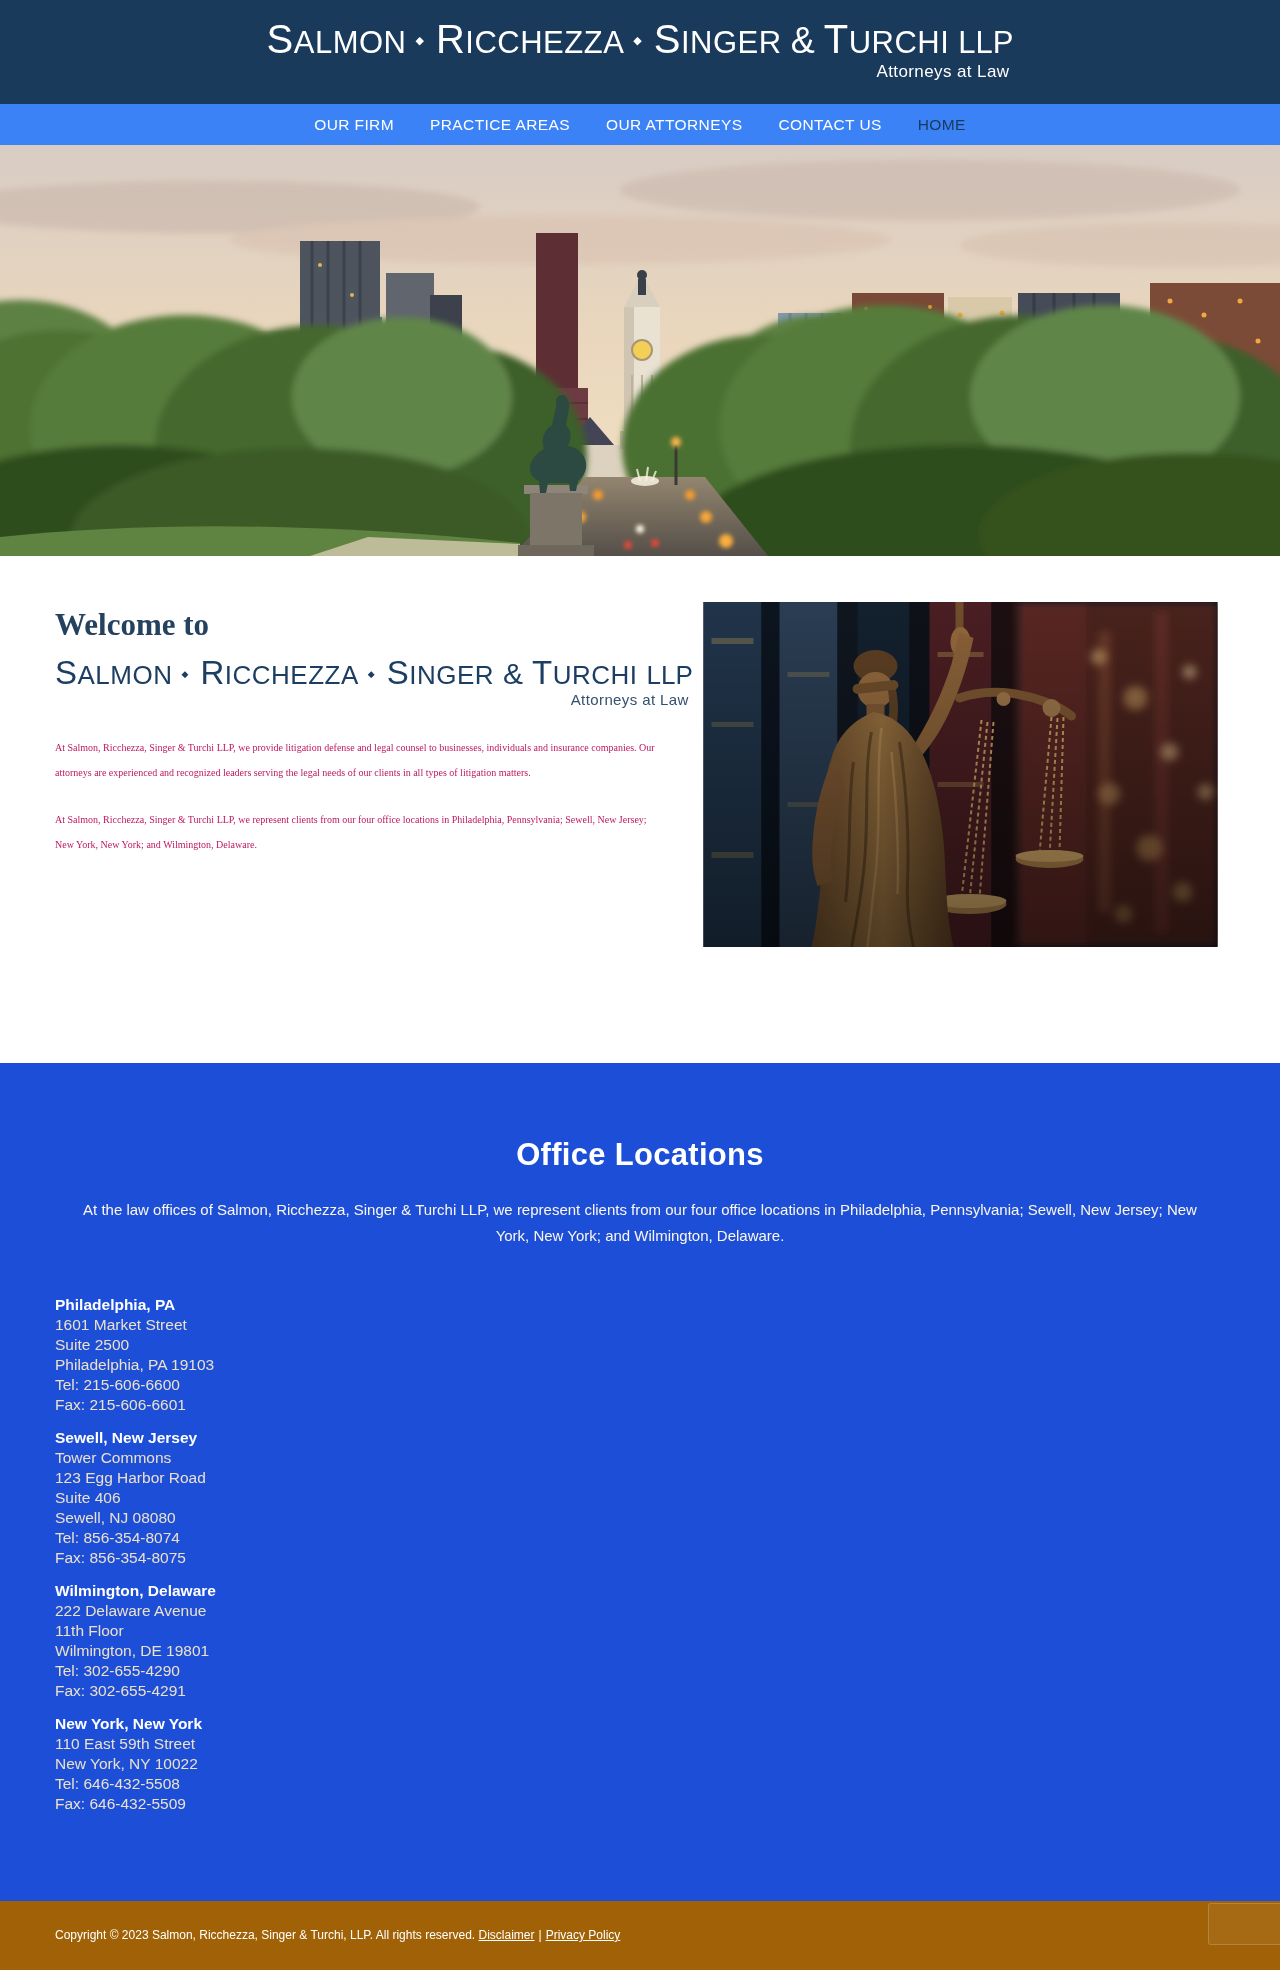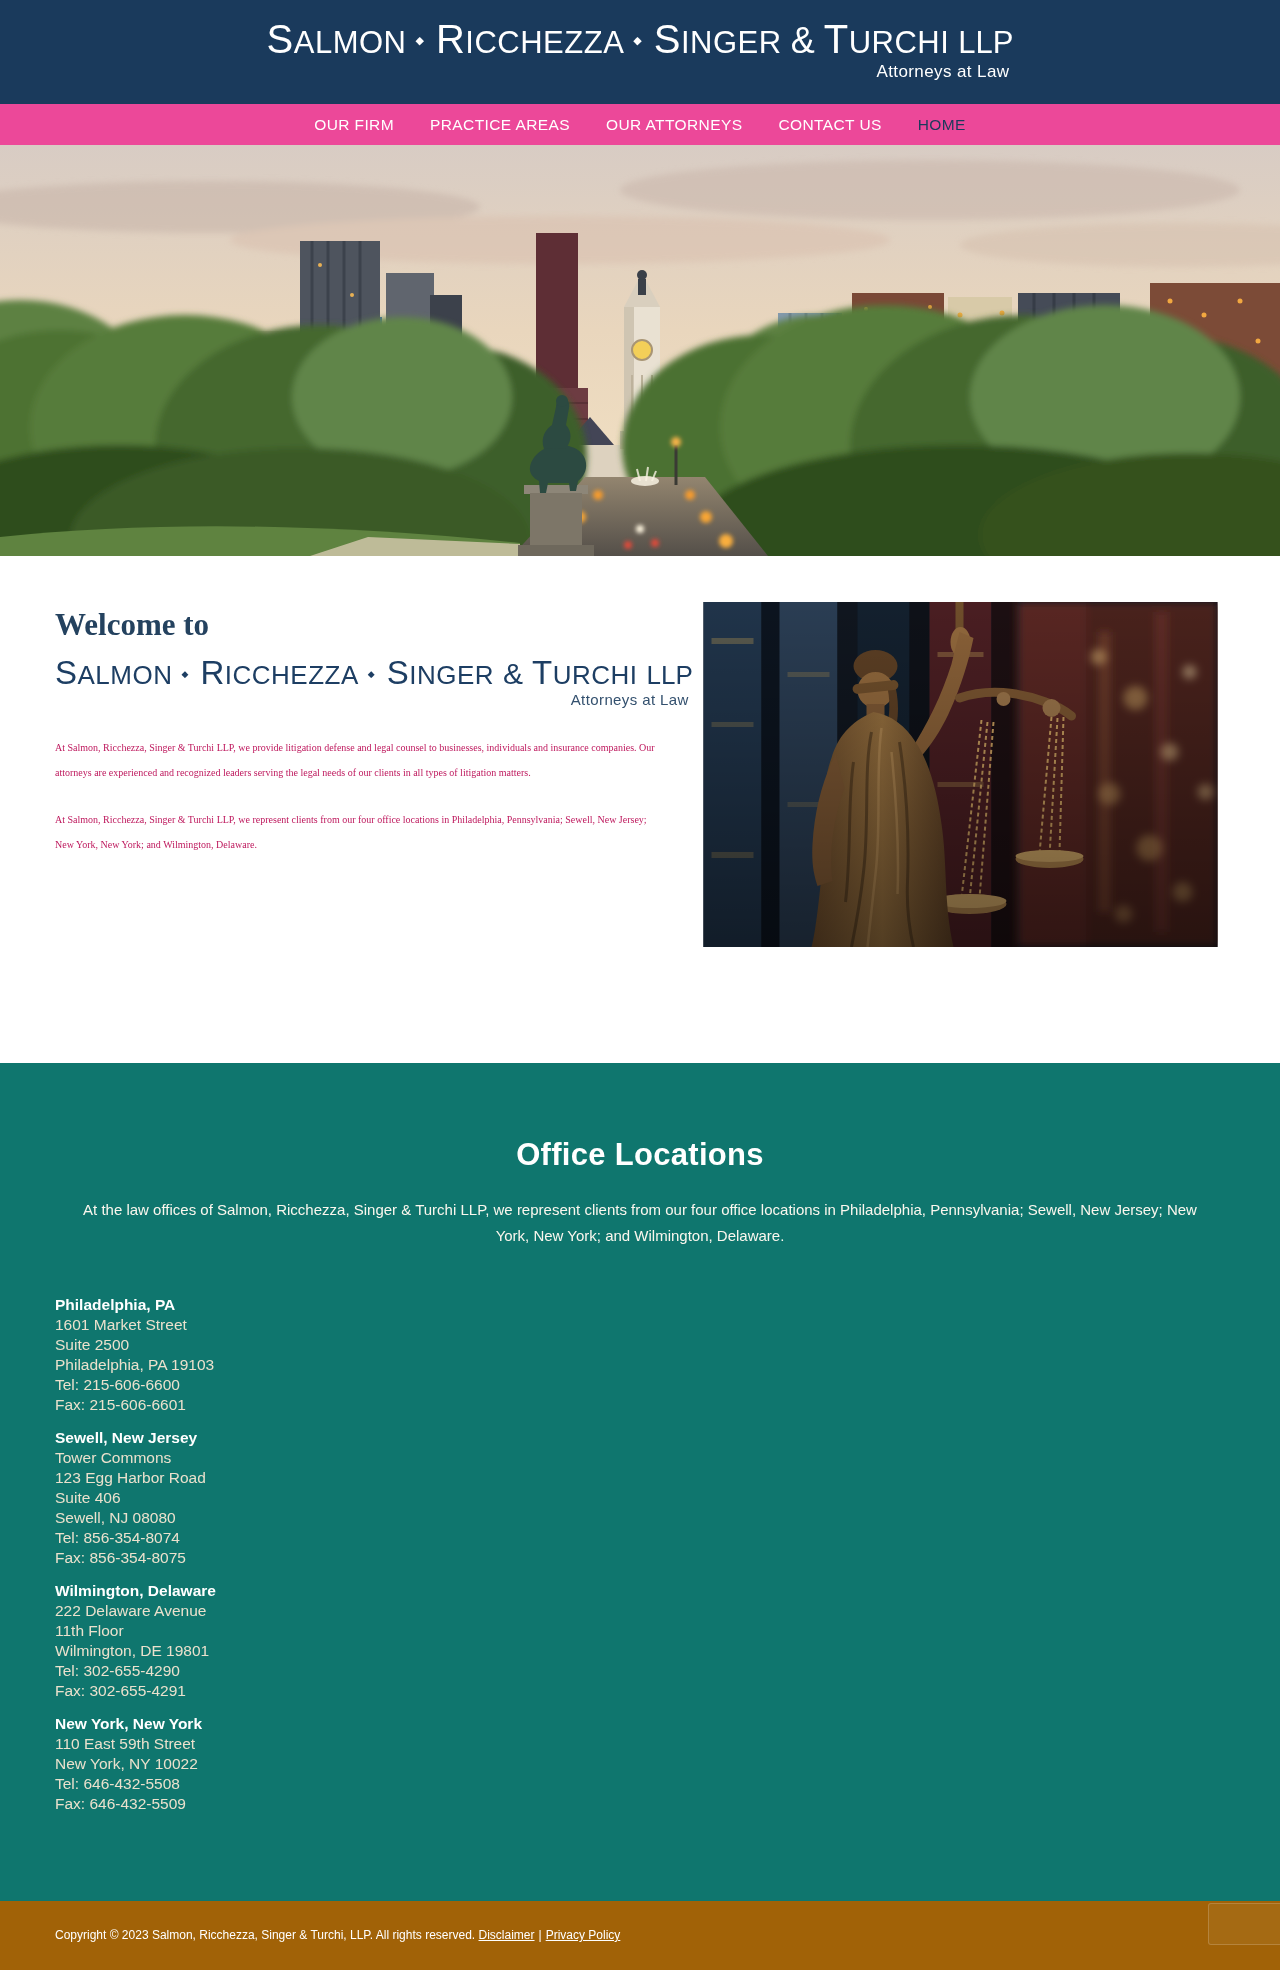"OUR FIRM" .main-nav { background: #ec4899 -> #3b82f6 }
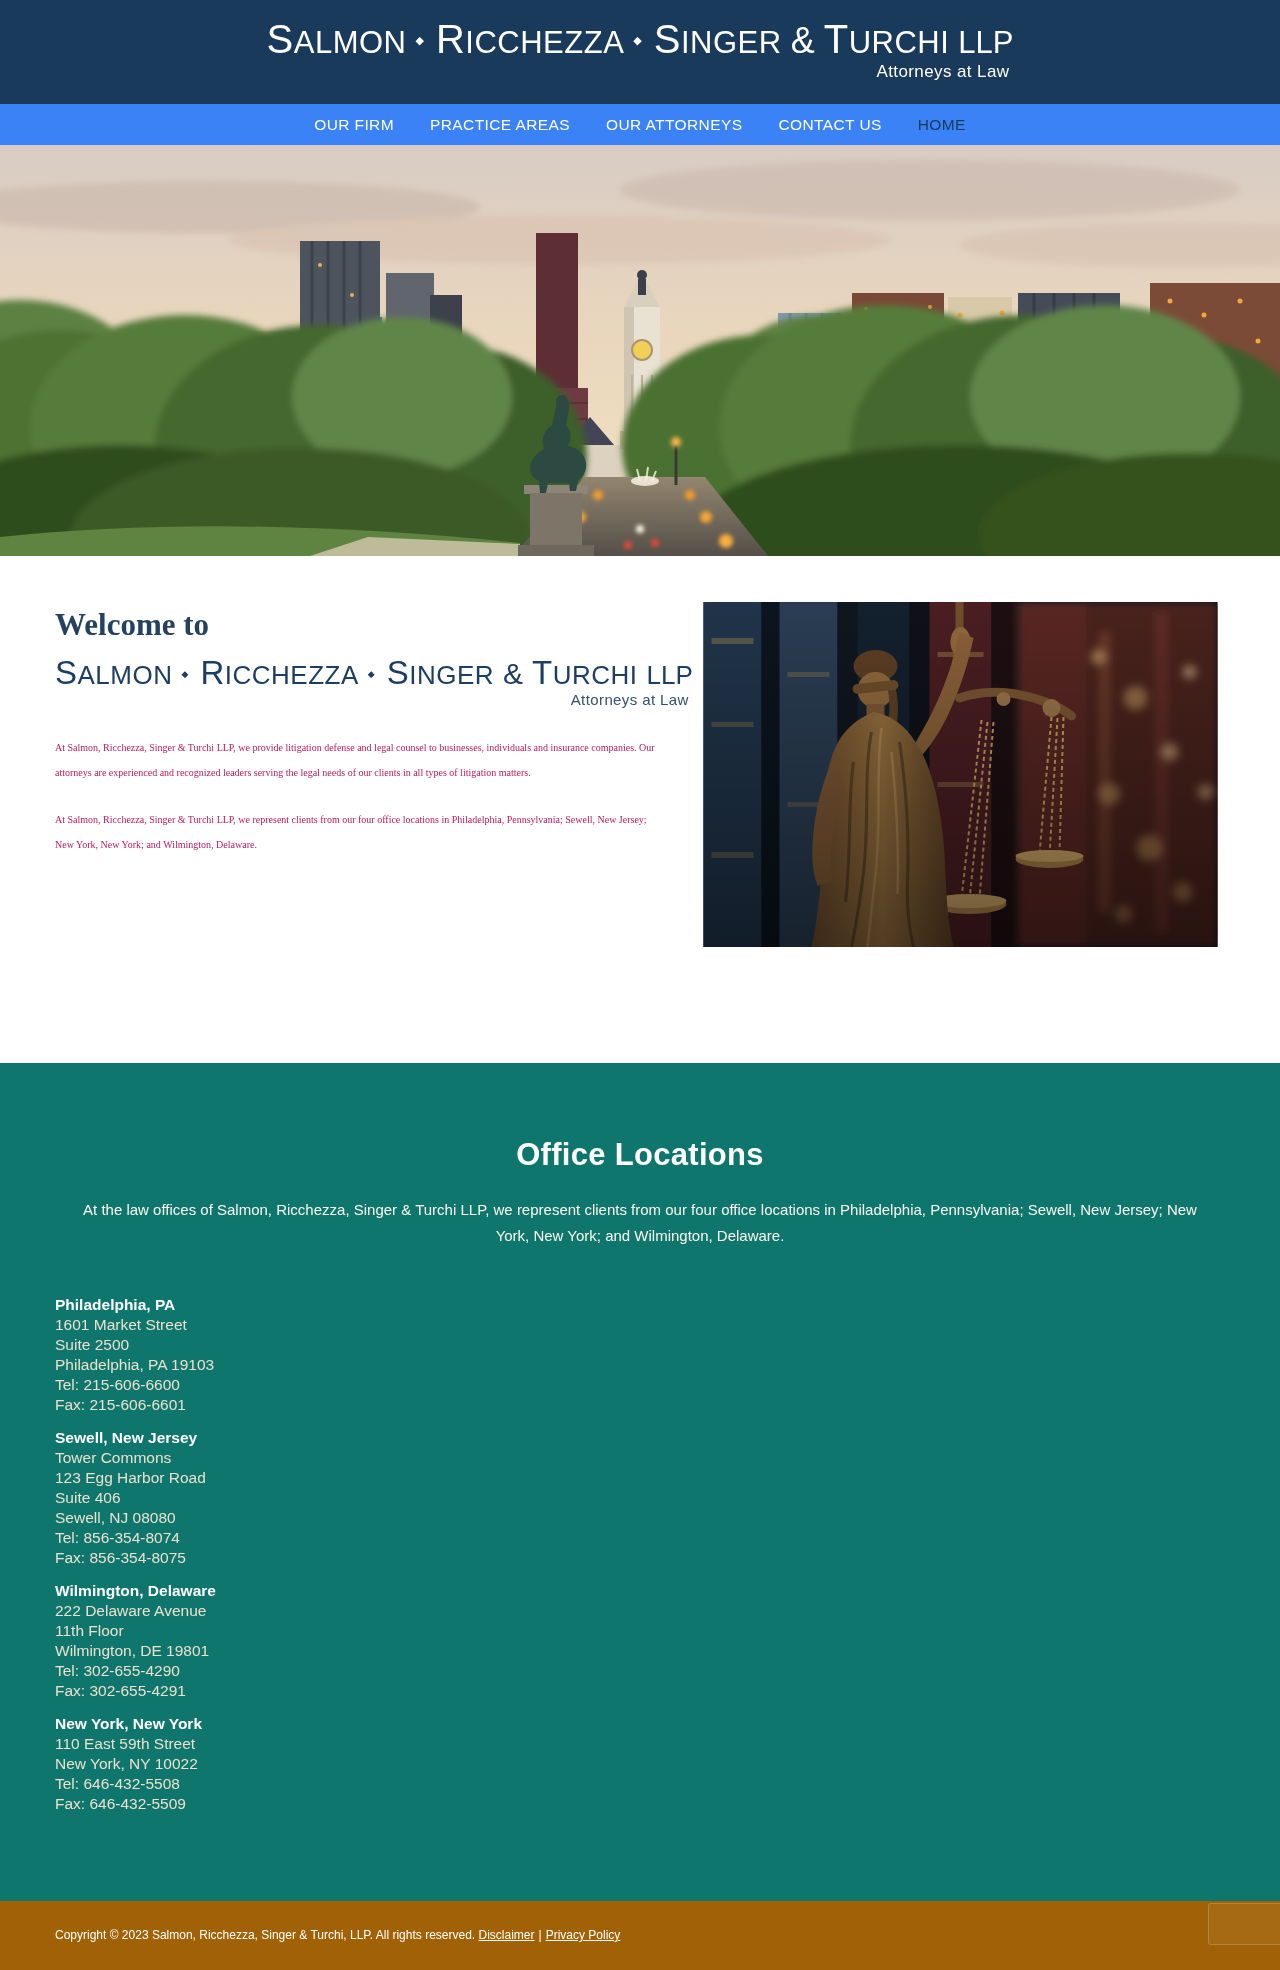"Office Locations" .offices { background: #0f766e -> #1d4ed8 }
